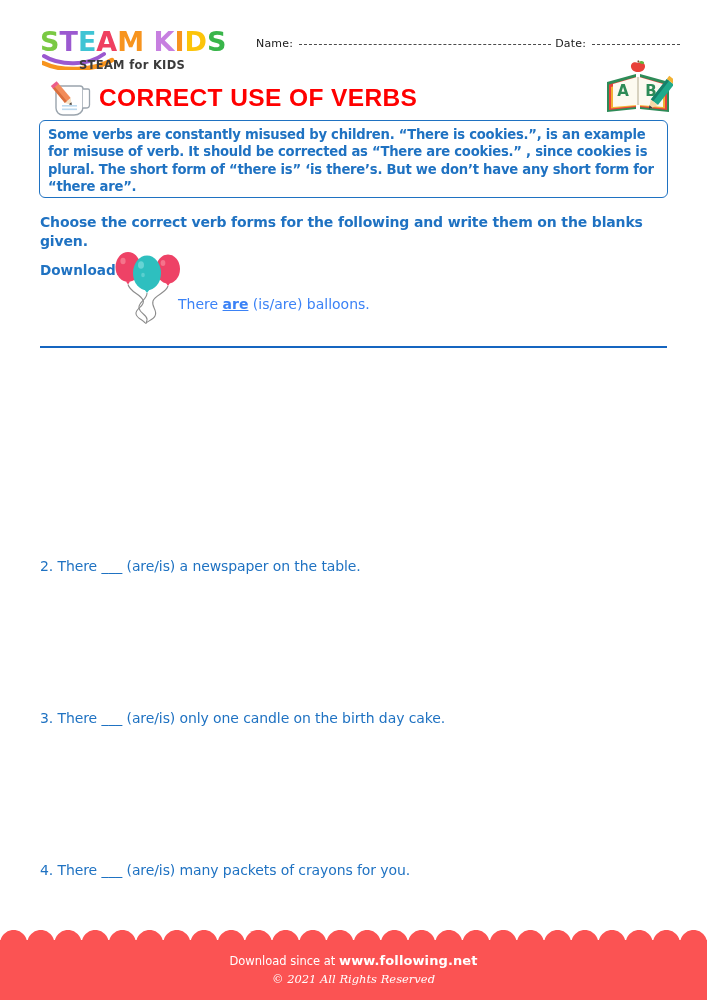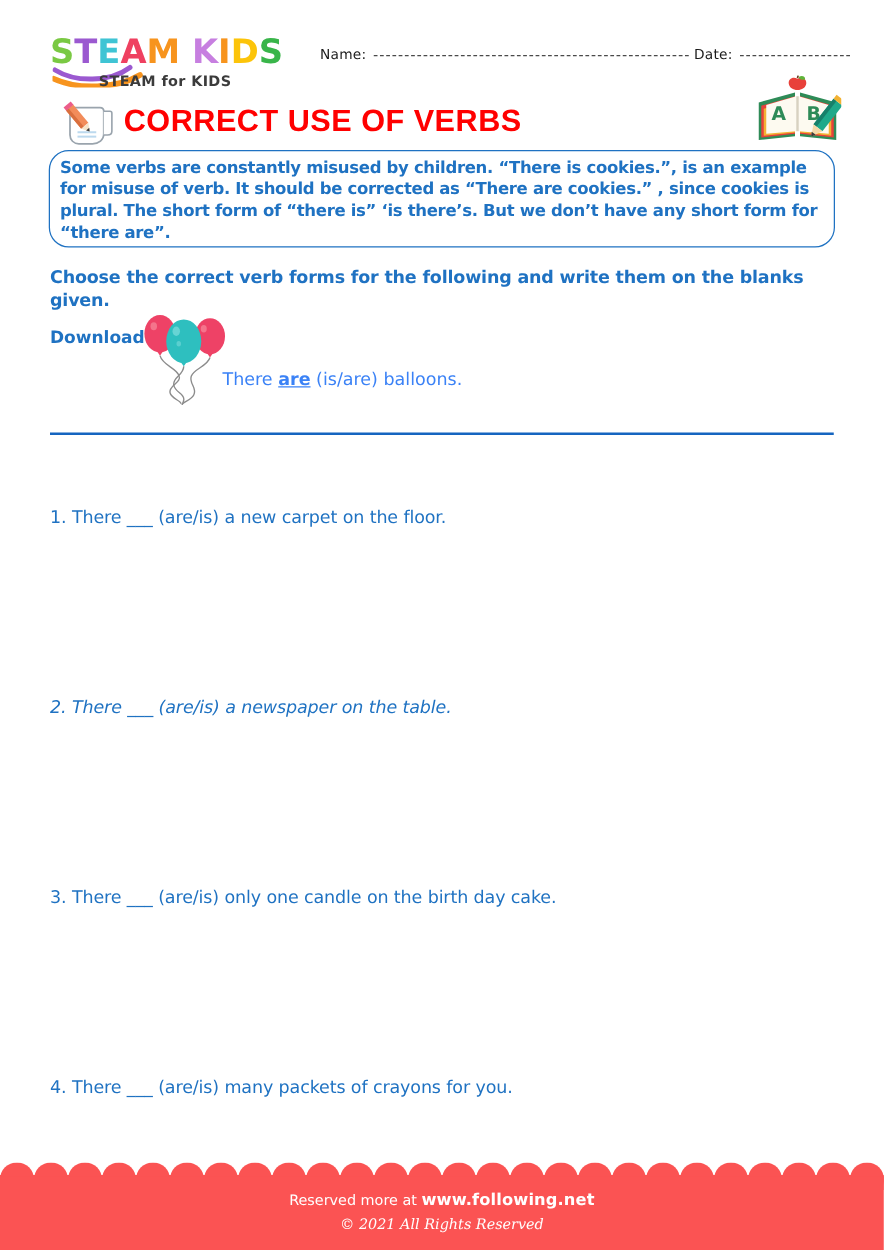"Some verbs are constantly misused" .note-box { border-radius: 16px -> 6px }
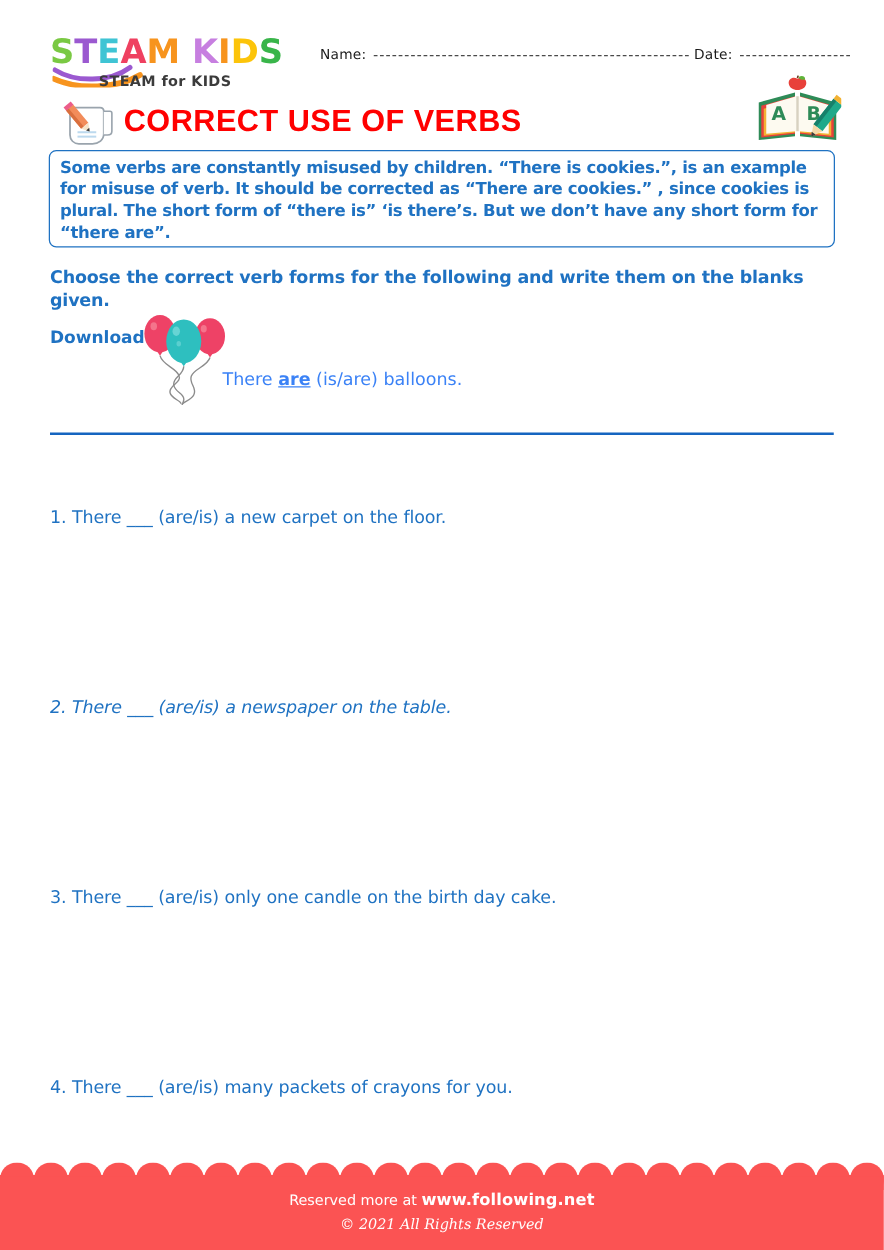"1. There ___ (are/is) a" div.question { html: <div> <span>1.</span> <span>There ___ (are/is) a new carpet on the floor.</span> </div> -> none }
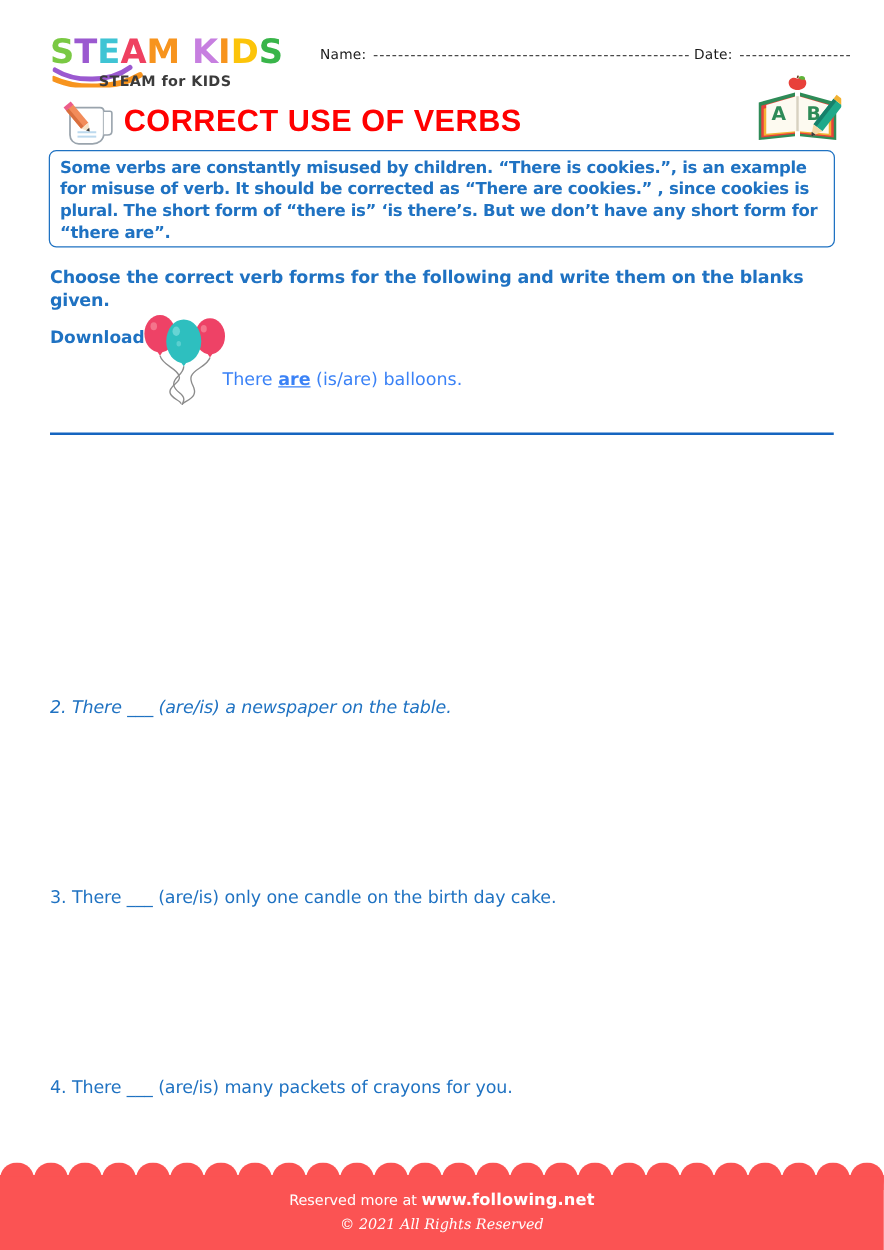"2. There ___ (are/is) a" .q2 { font-style: italic -> none }
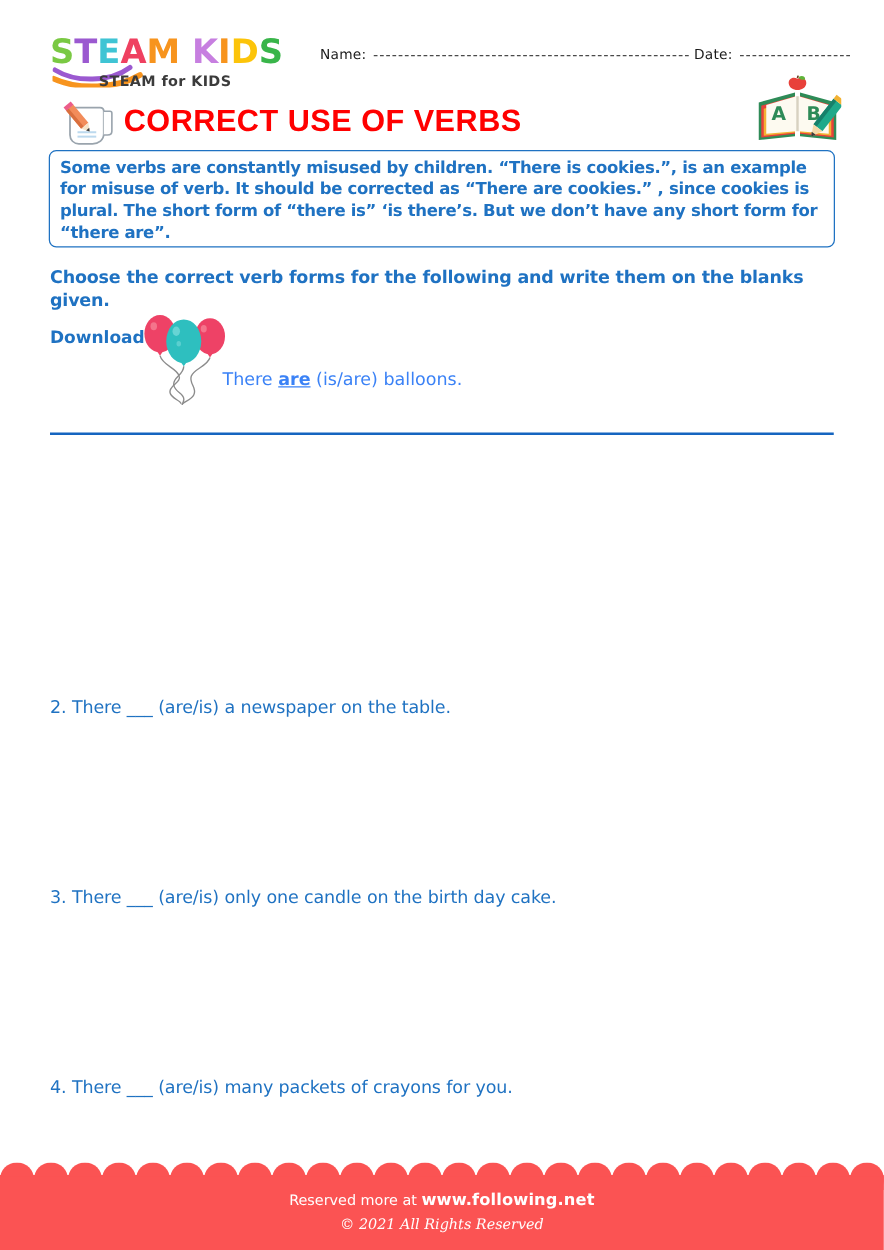"Reserved more at" span { text: Reserved more -> Download since }
